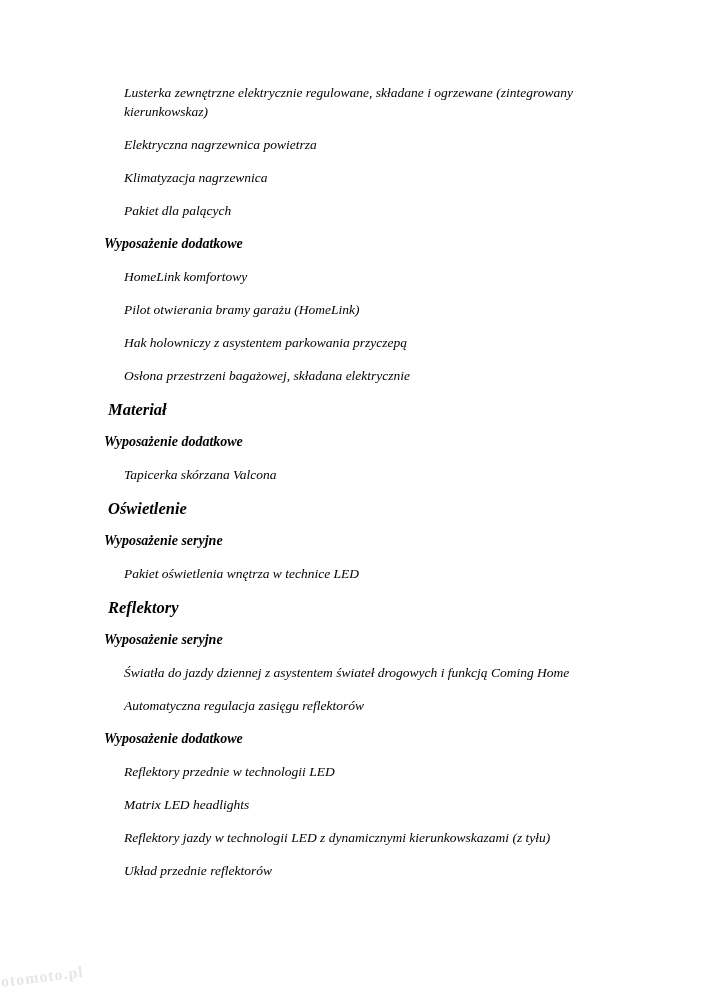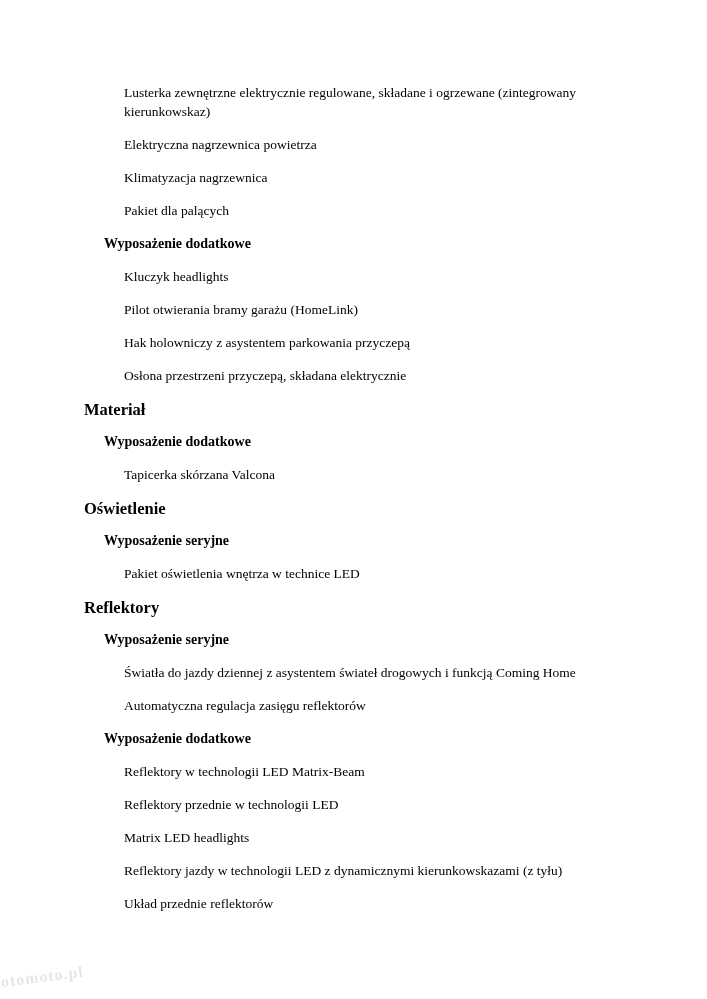"Lusterka zewnętrzne elektrycznie" .doc { font-style: none -> italic }
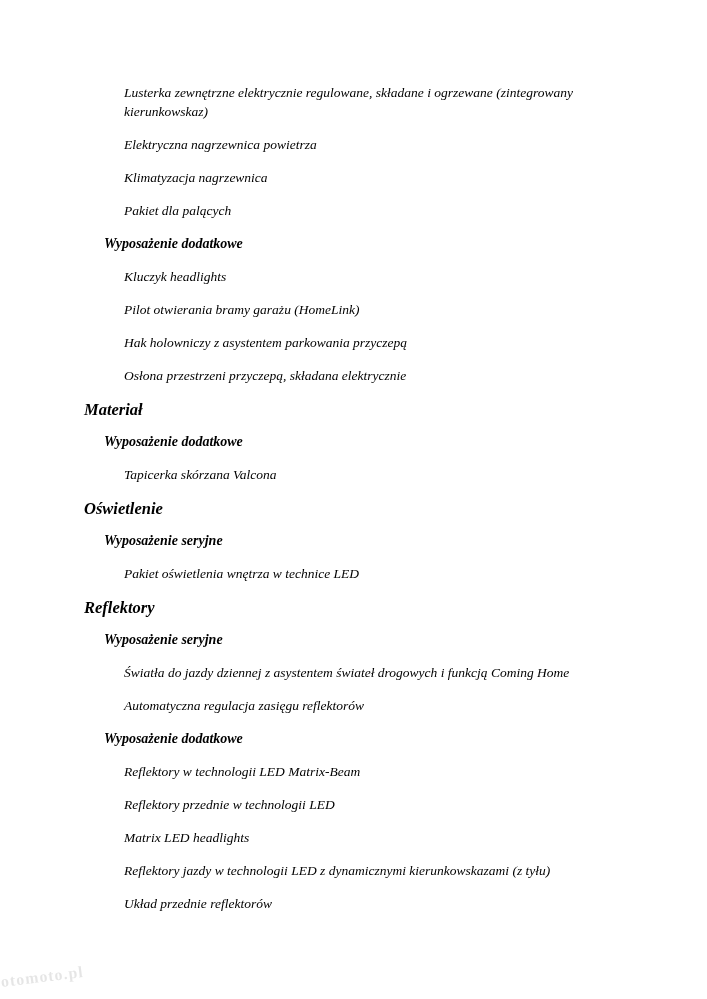"Kluczyk headlights" div.block { text: Kluczyk headlights -> HomeLink komfortowy }
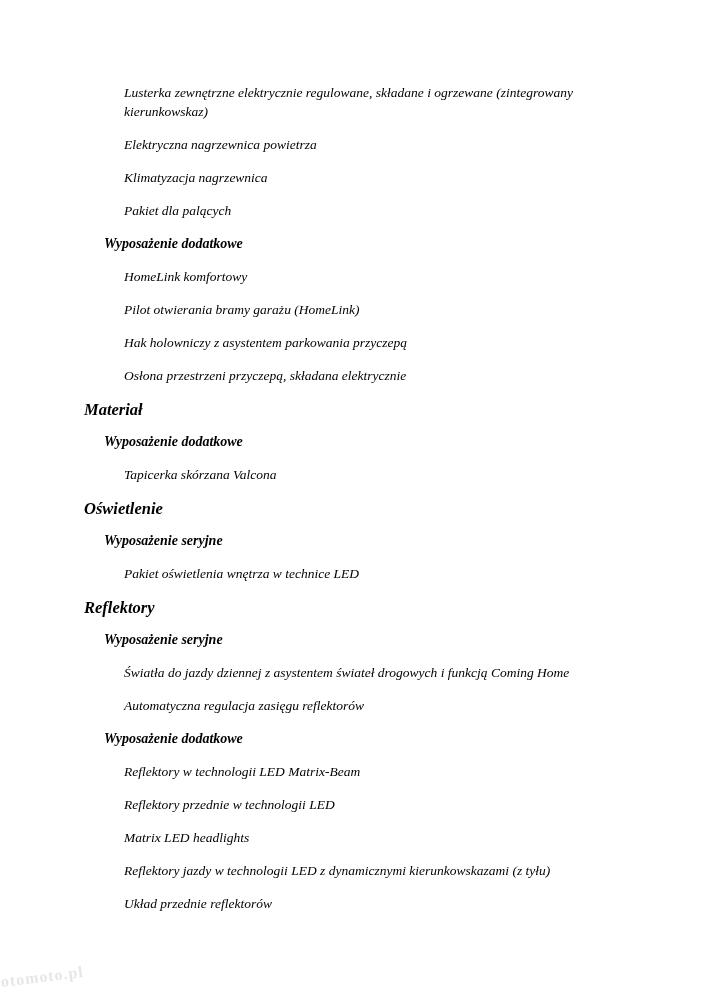"Osłona przestrzeni przyczepą, składana" div.block { text: przyczepą -> bagażowej }
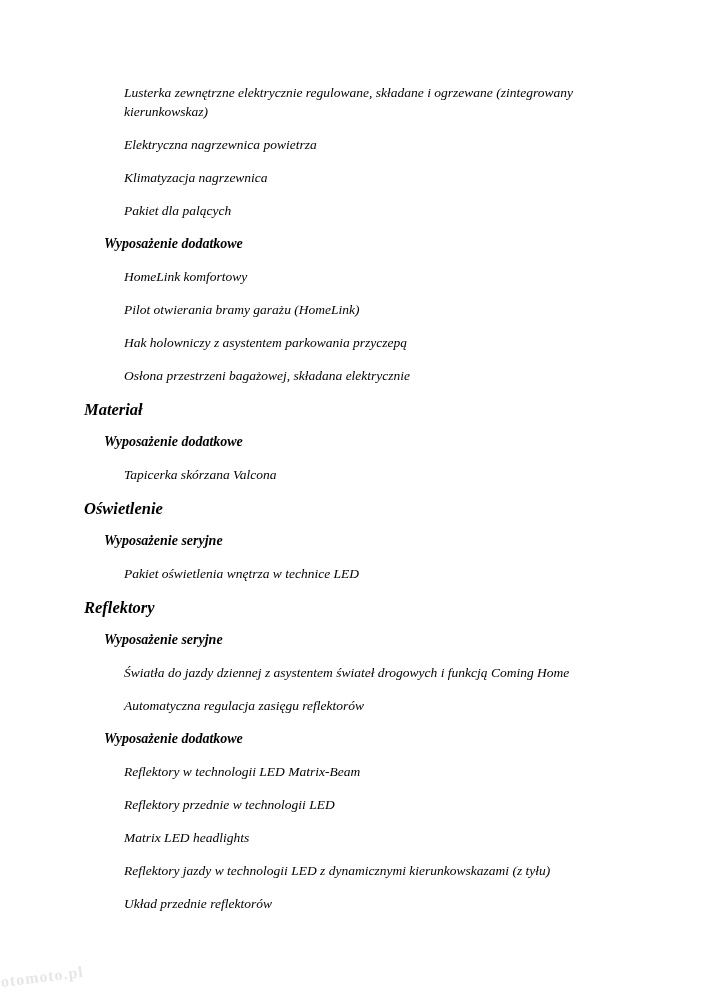"Materiał" .heading { margin-left: 84px -> 108px }
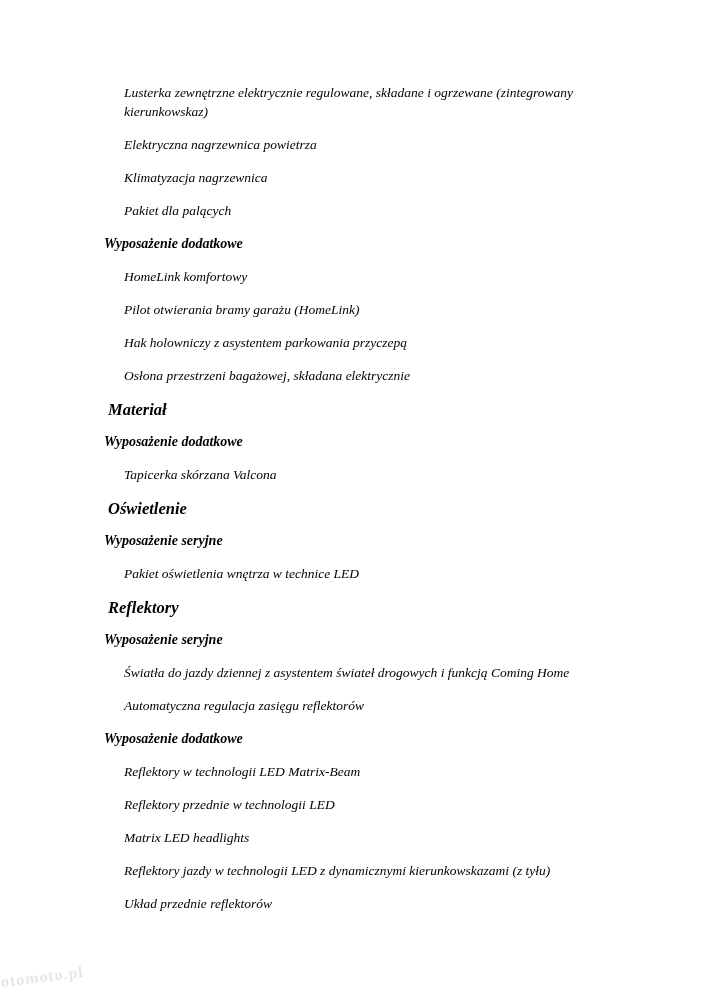"Reflektory w technologii LED Matrix-Beam" div.block { html: <div>Reflektory w technologii LED Matrix-Beam</div> -> none }
